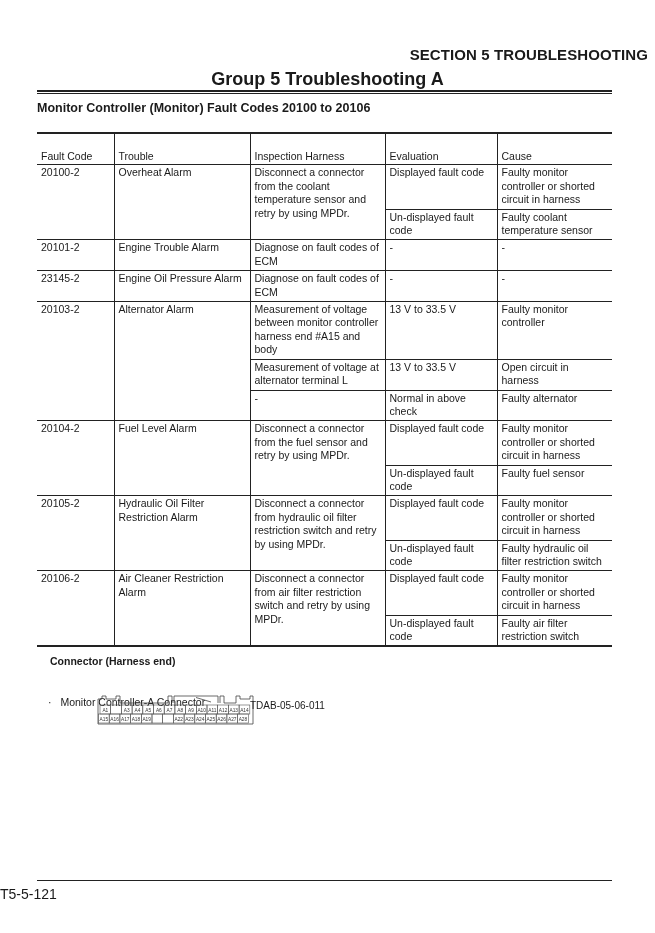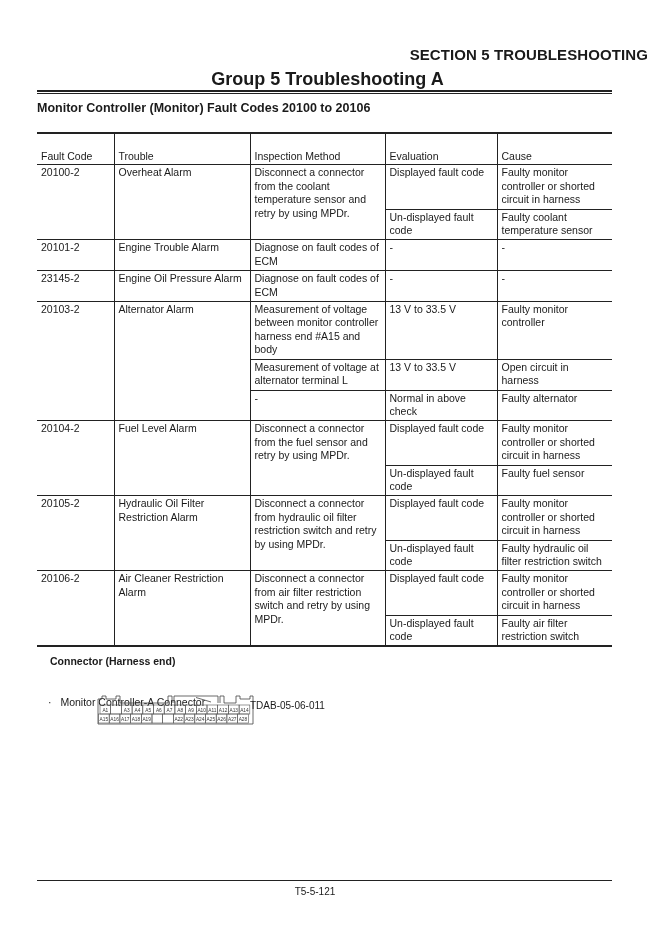"Inspection Method" th { text: Method -> Harness }
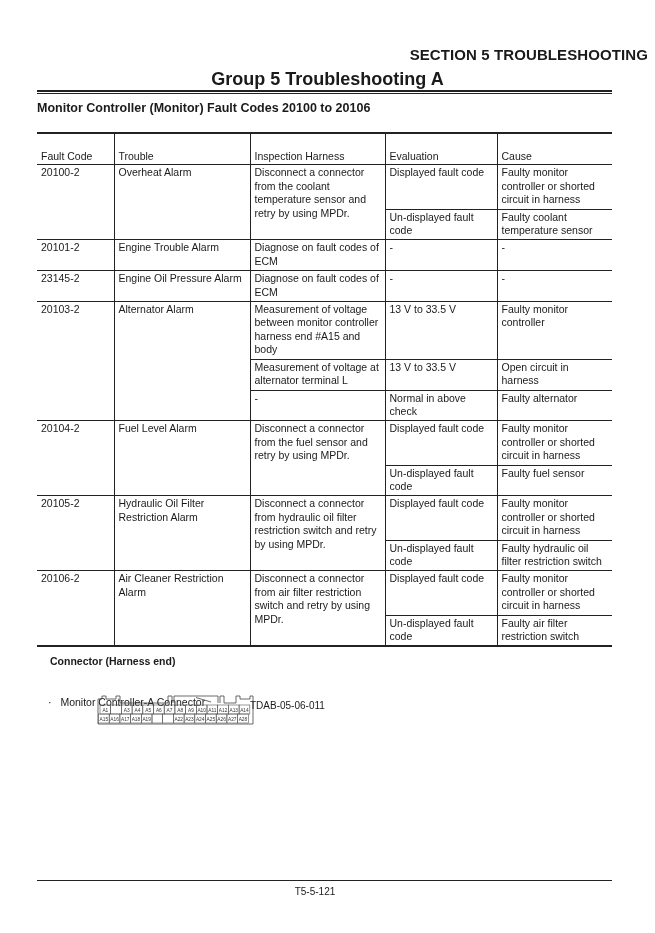"T5-5-121" .page-number { font-size: 10px -> 14px; text-align: center -> left }
